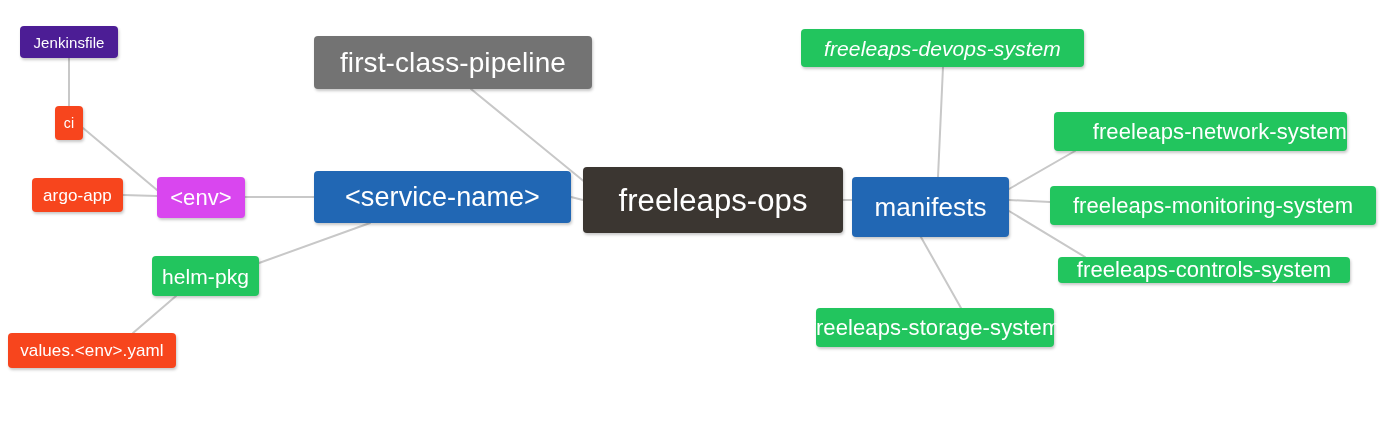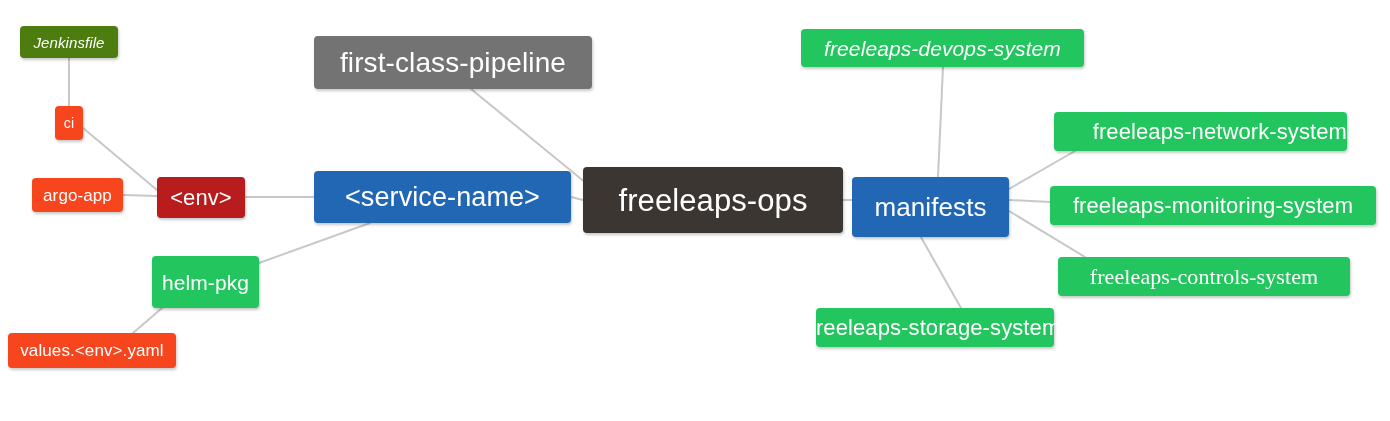"Jenkinsfile" div.node { background: #4d7c0f -> #4c1d95; font-style: italic -> none }
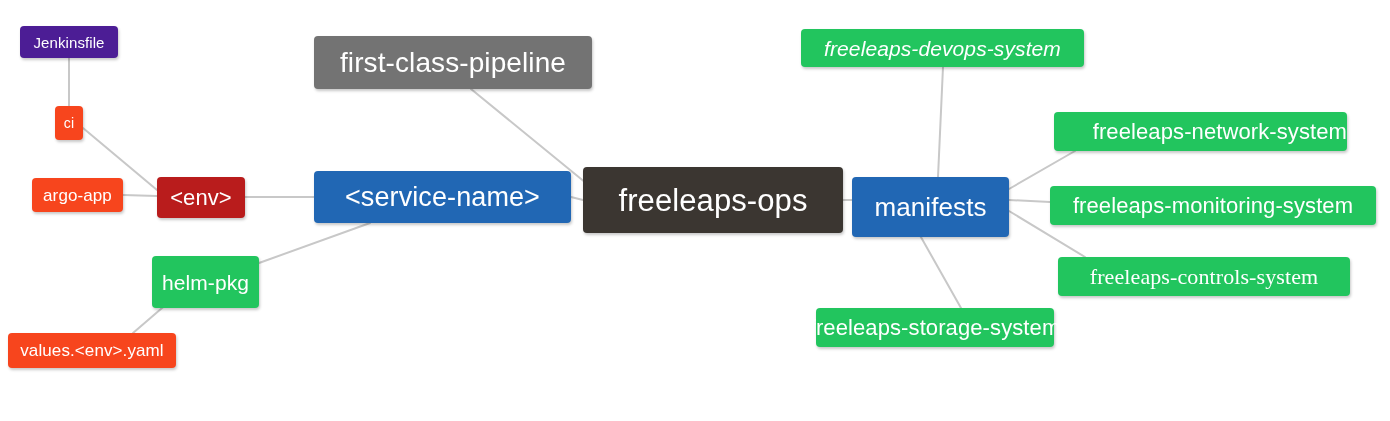"<env>" div.node { background: #b91c1c -> #d946ef }
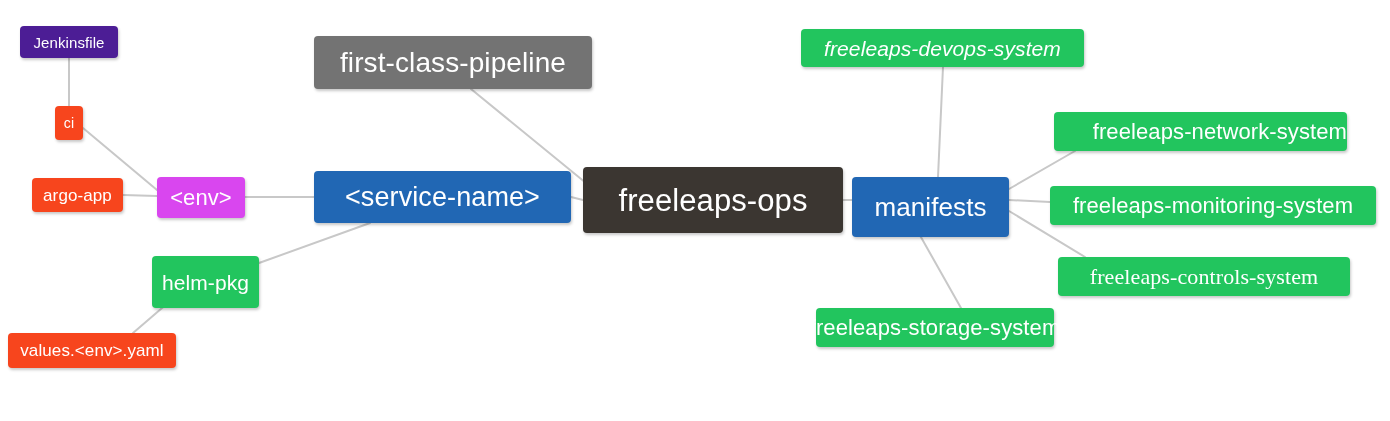"helm-pkg" div.node { height: 52px -> 40px }
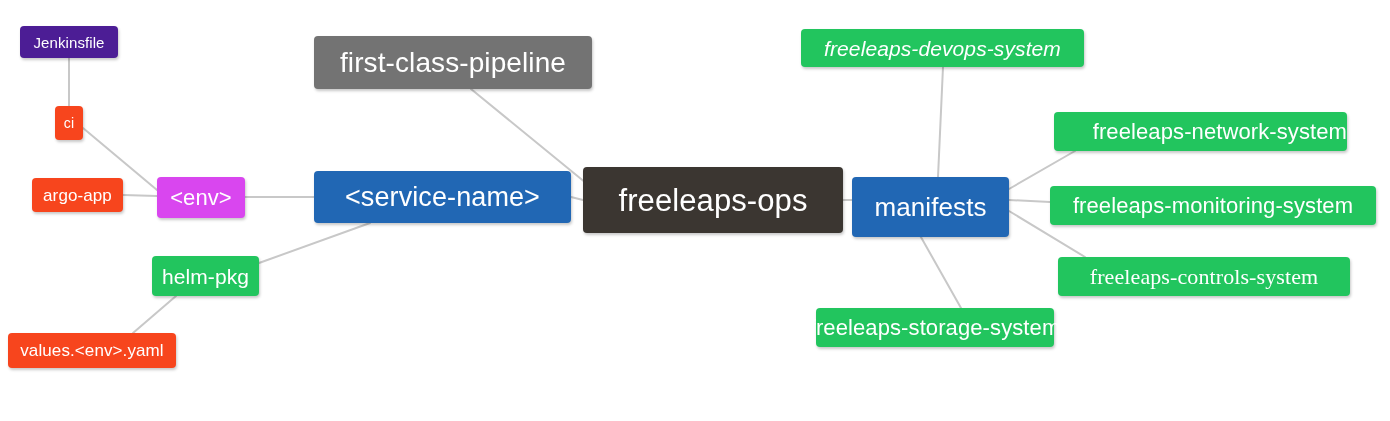"freeleaps-controls-system" div.node { font-family: Liberation Serif, serif -> none; height: 39px -> 26px }
